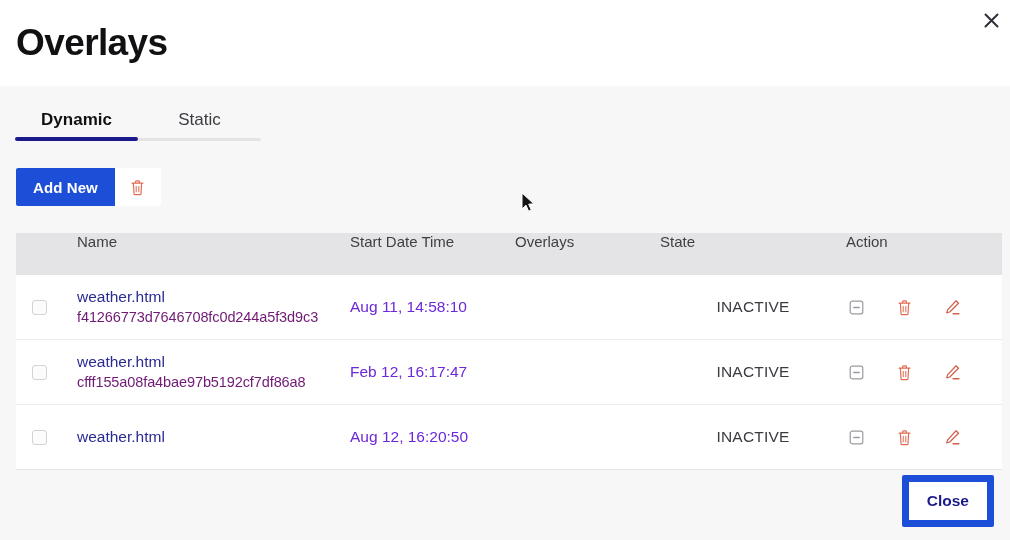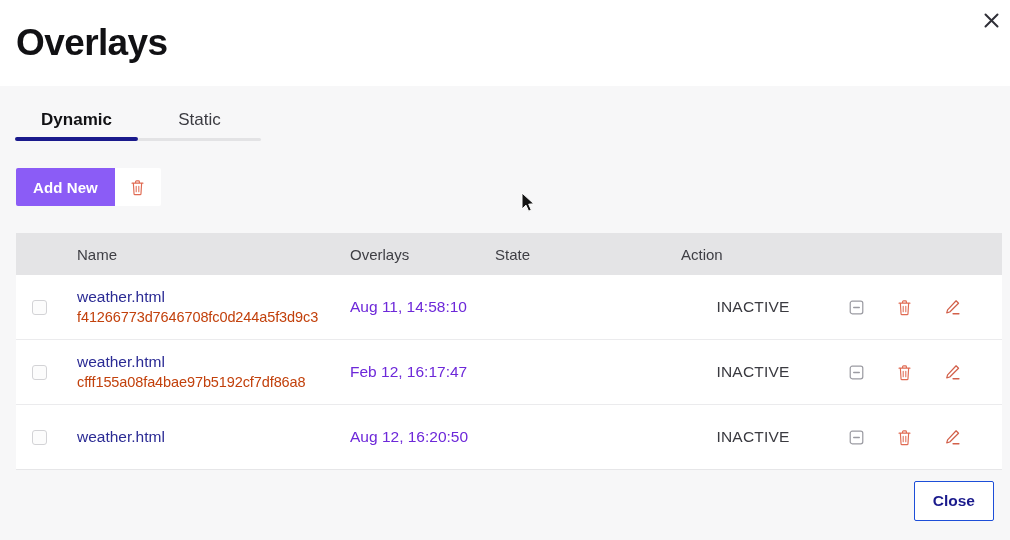"Add New" .btn-add { background: #8b5cf6 -> #1d4ed8 }
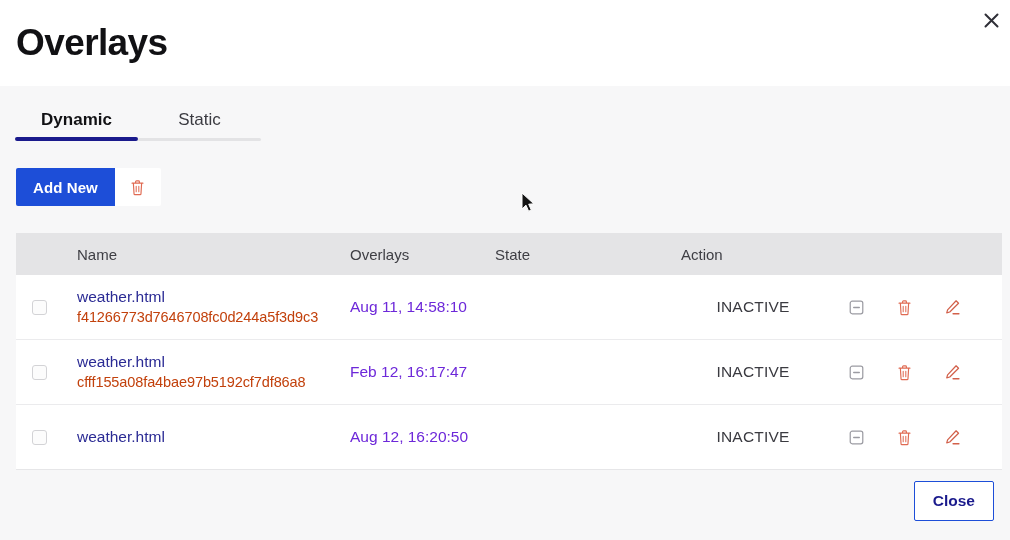"Name" .t-head { align-items: center -> flex-start }
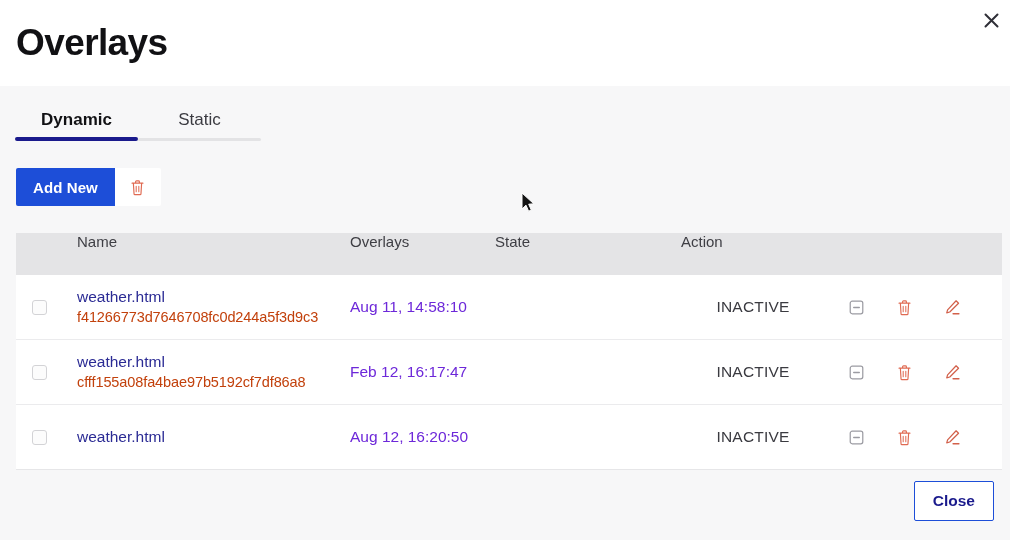"Start Date Time" div.c-date { html: none -> <div>Start Date Time</div> }
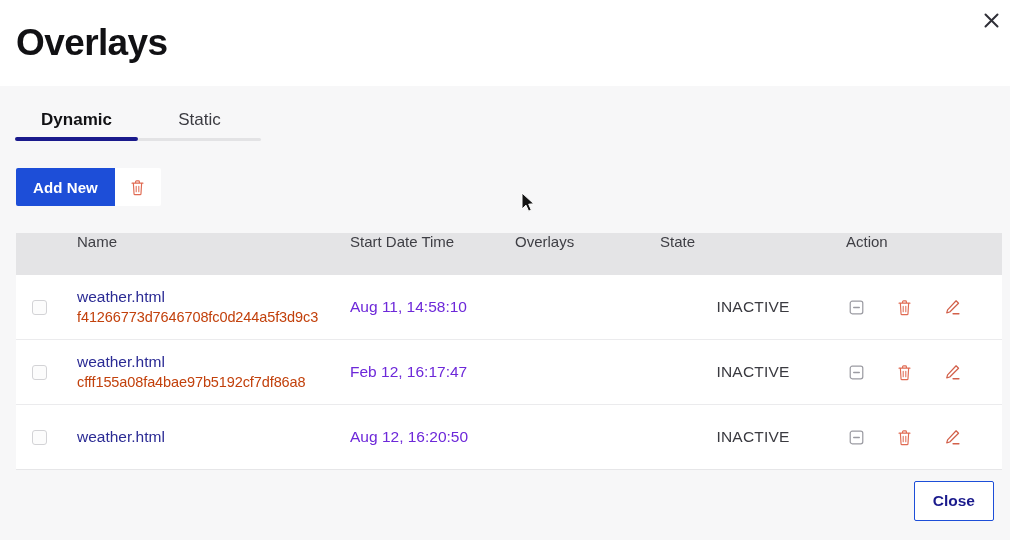"f41266773d7646708fc0d244a5f3d9c3" .name-hash { color: #c2410c -> #701a75 }
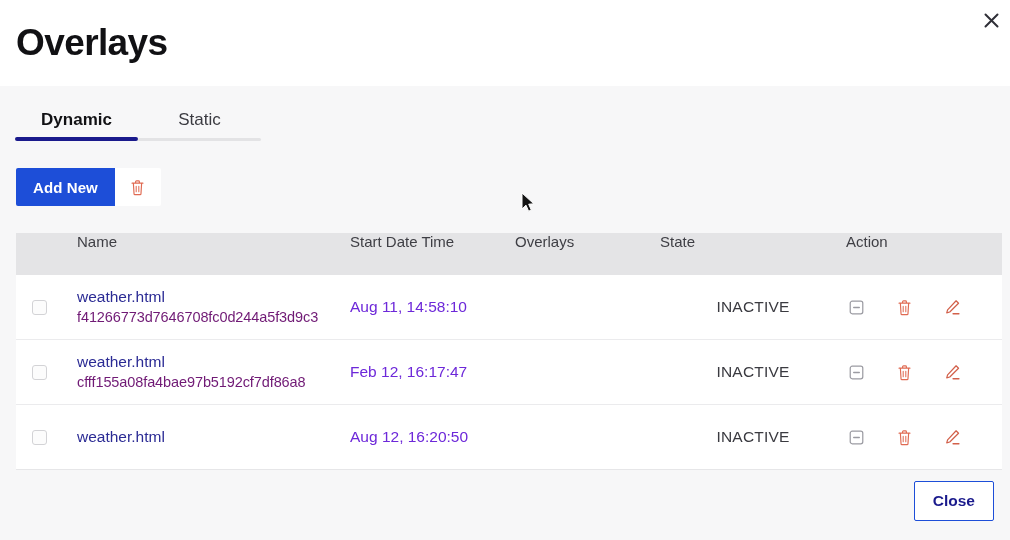"Close" .btn-close { border: 1px solid #1d4ed8 -> 7px solid #1d4ed8 }
